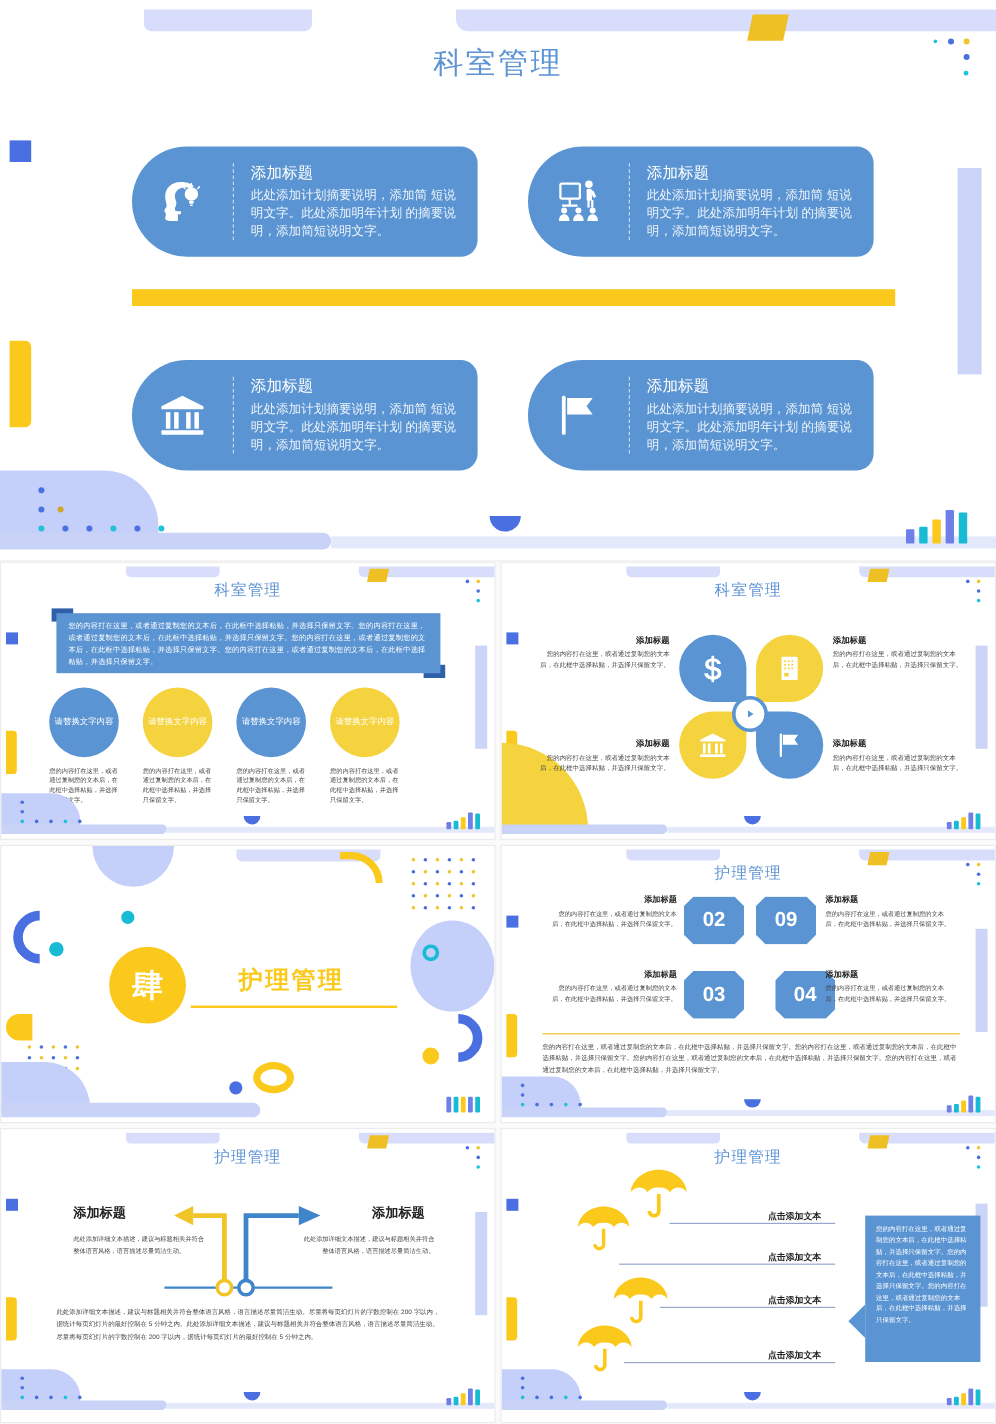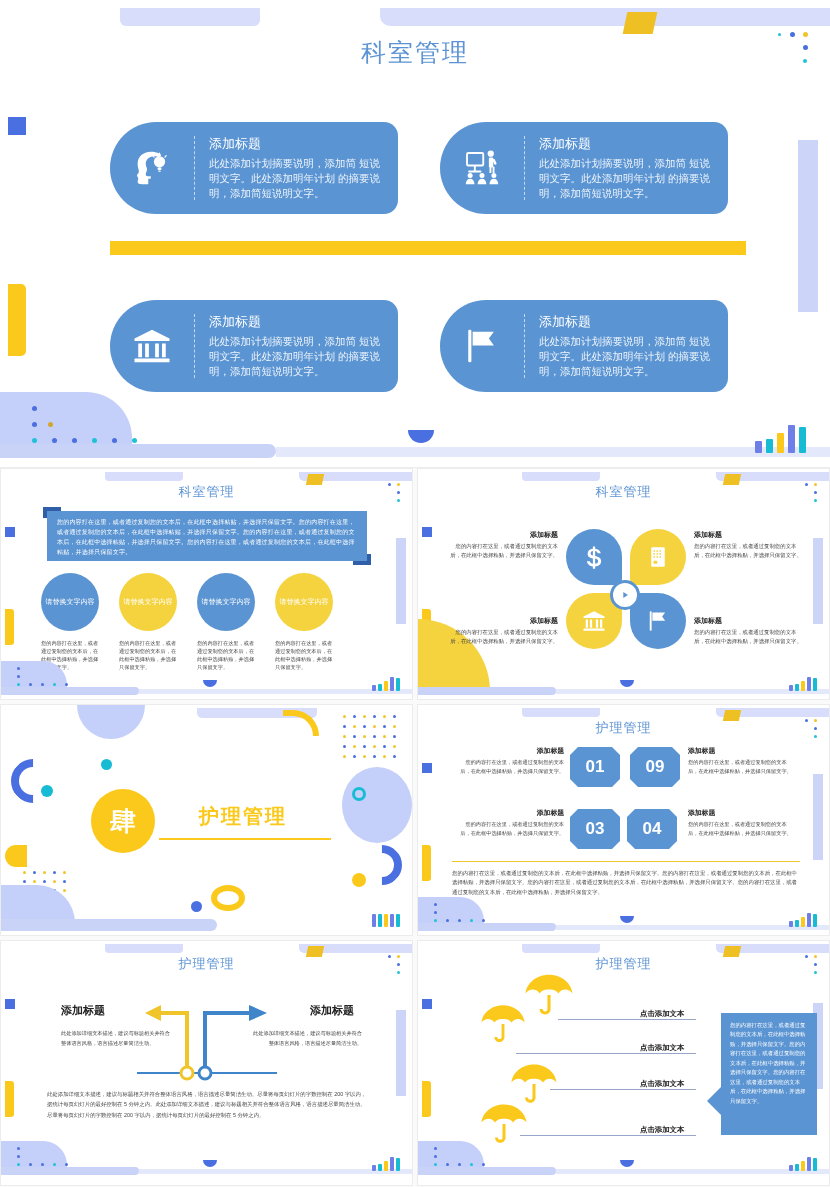"01" div.s5-num { text: 01 -> 02 }
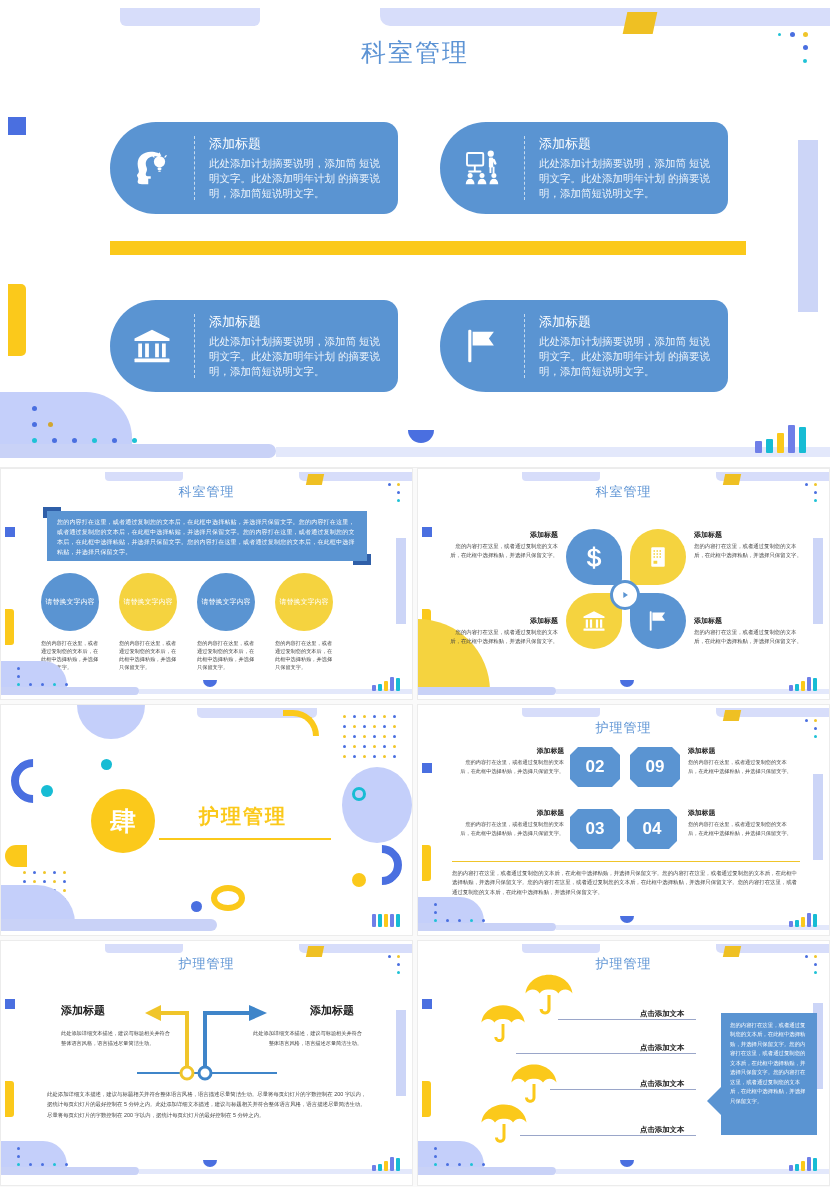"04" div.s5-num { left: 209px -> 228px }
